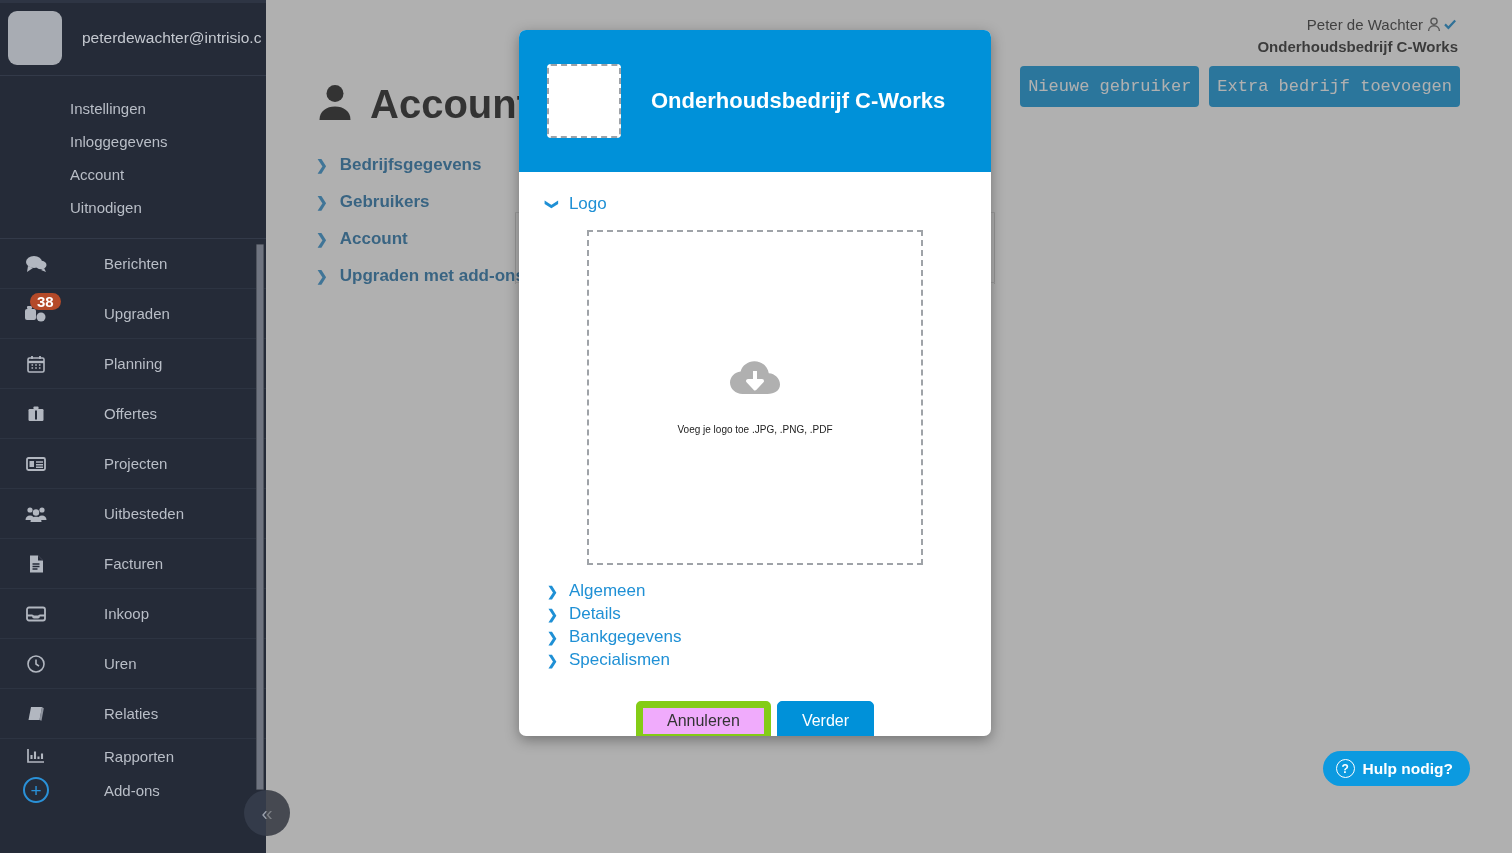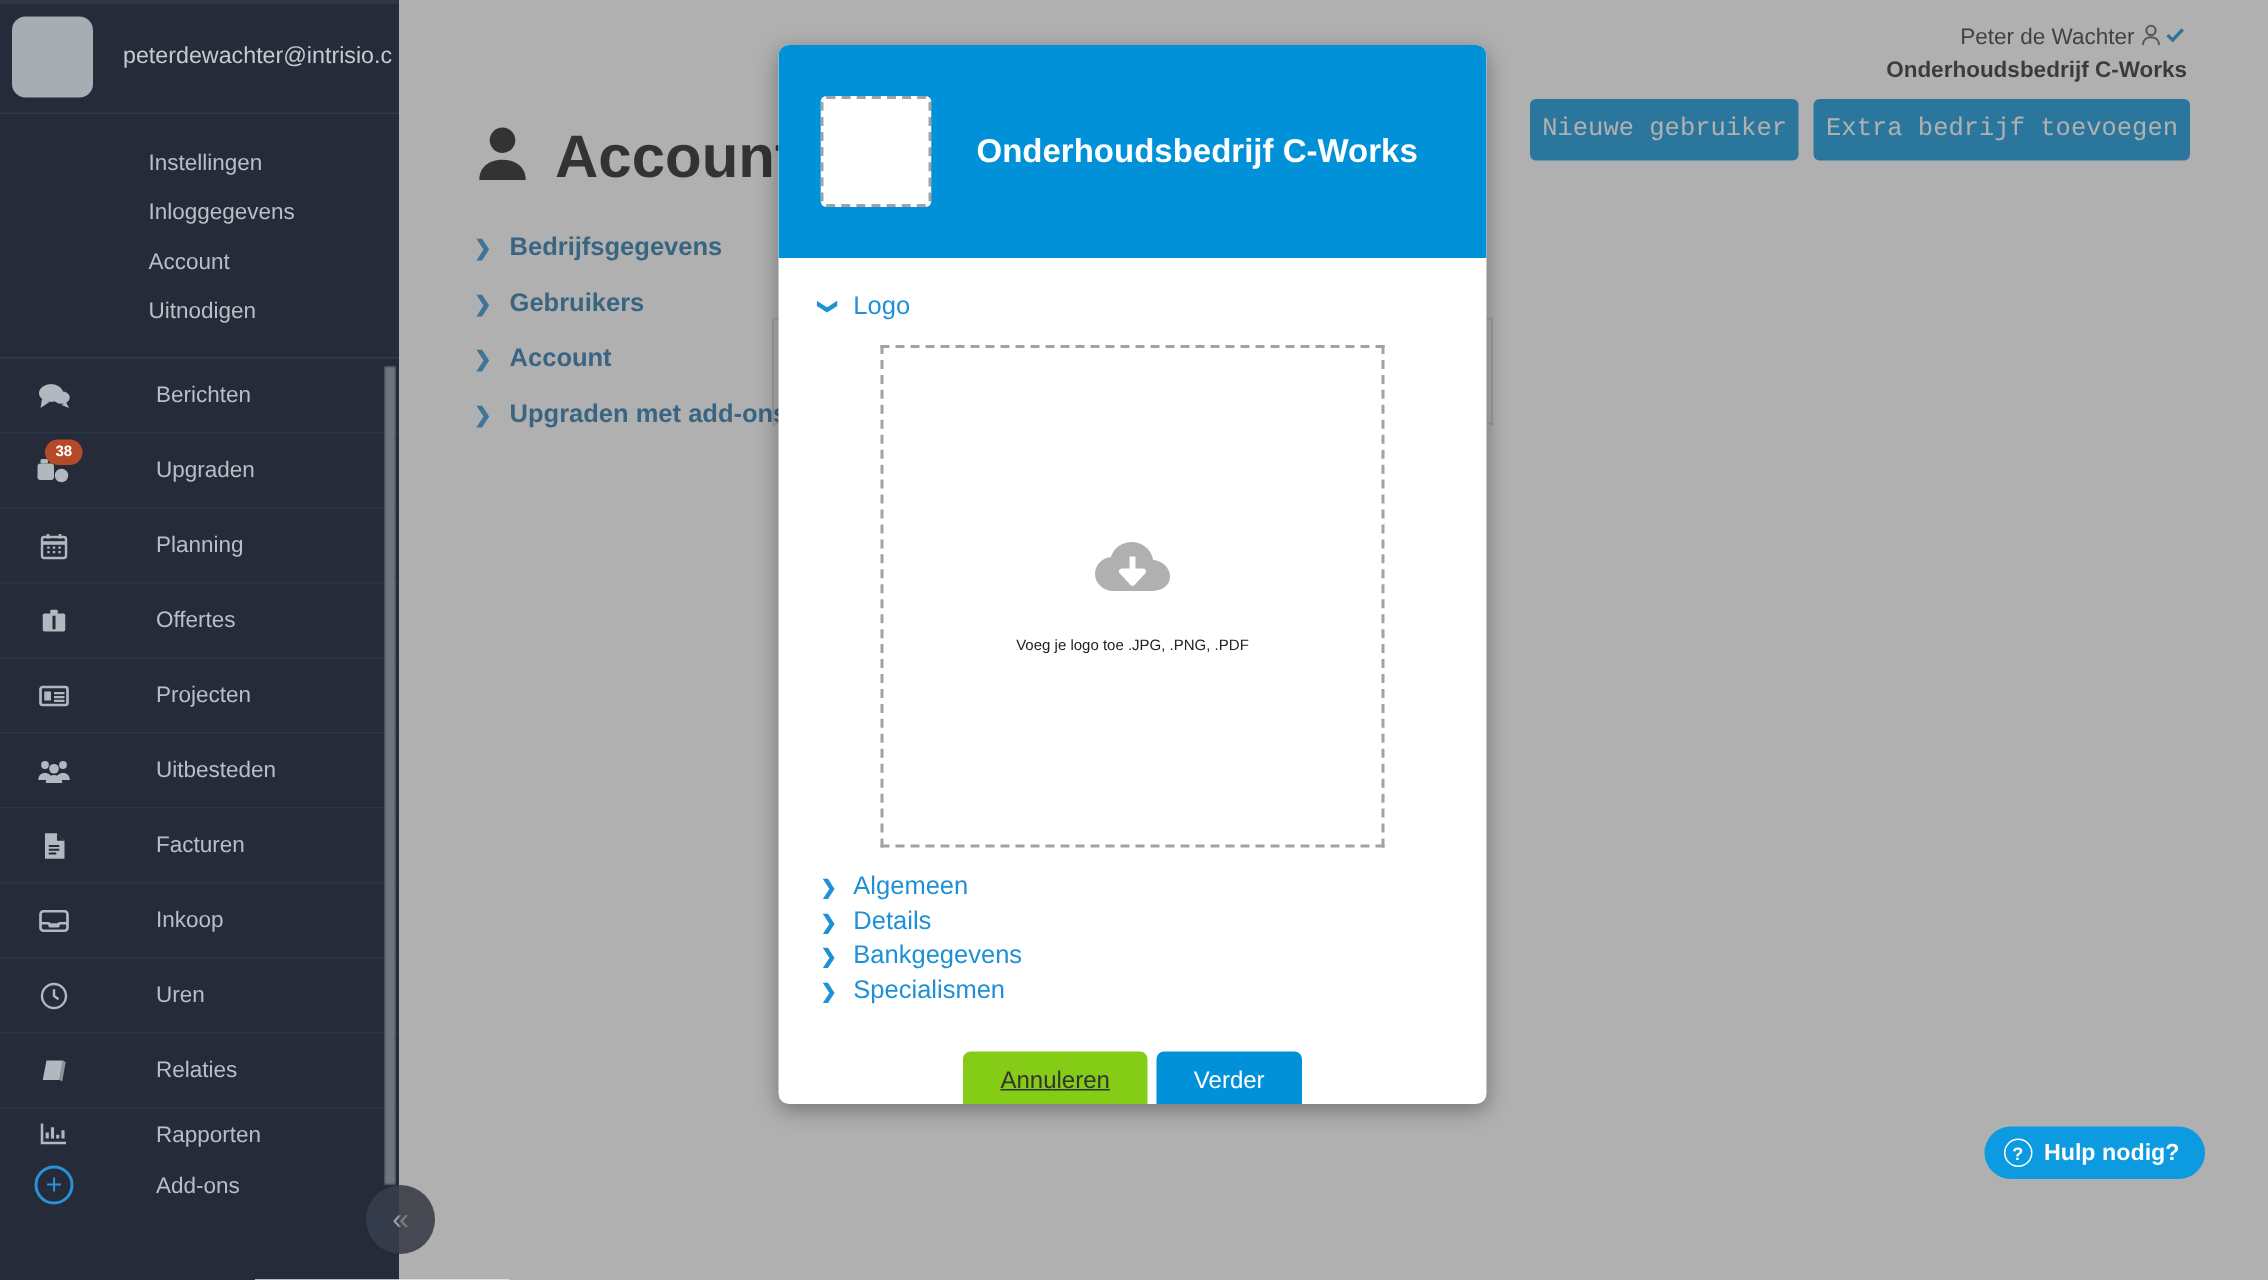"Instellingen" .acct-link { padding: 8px 0 8px 99px -> 8px 0 8px 70px }
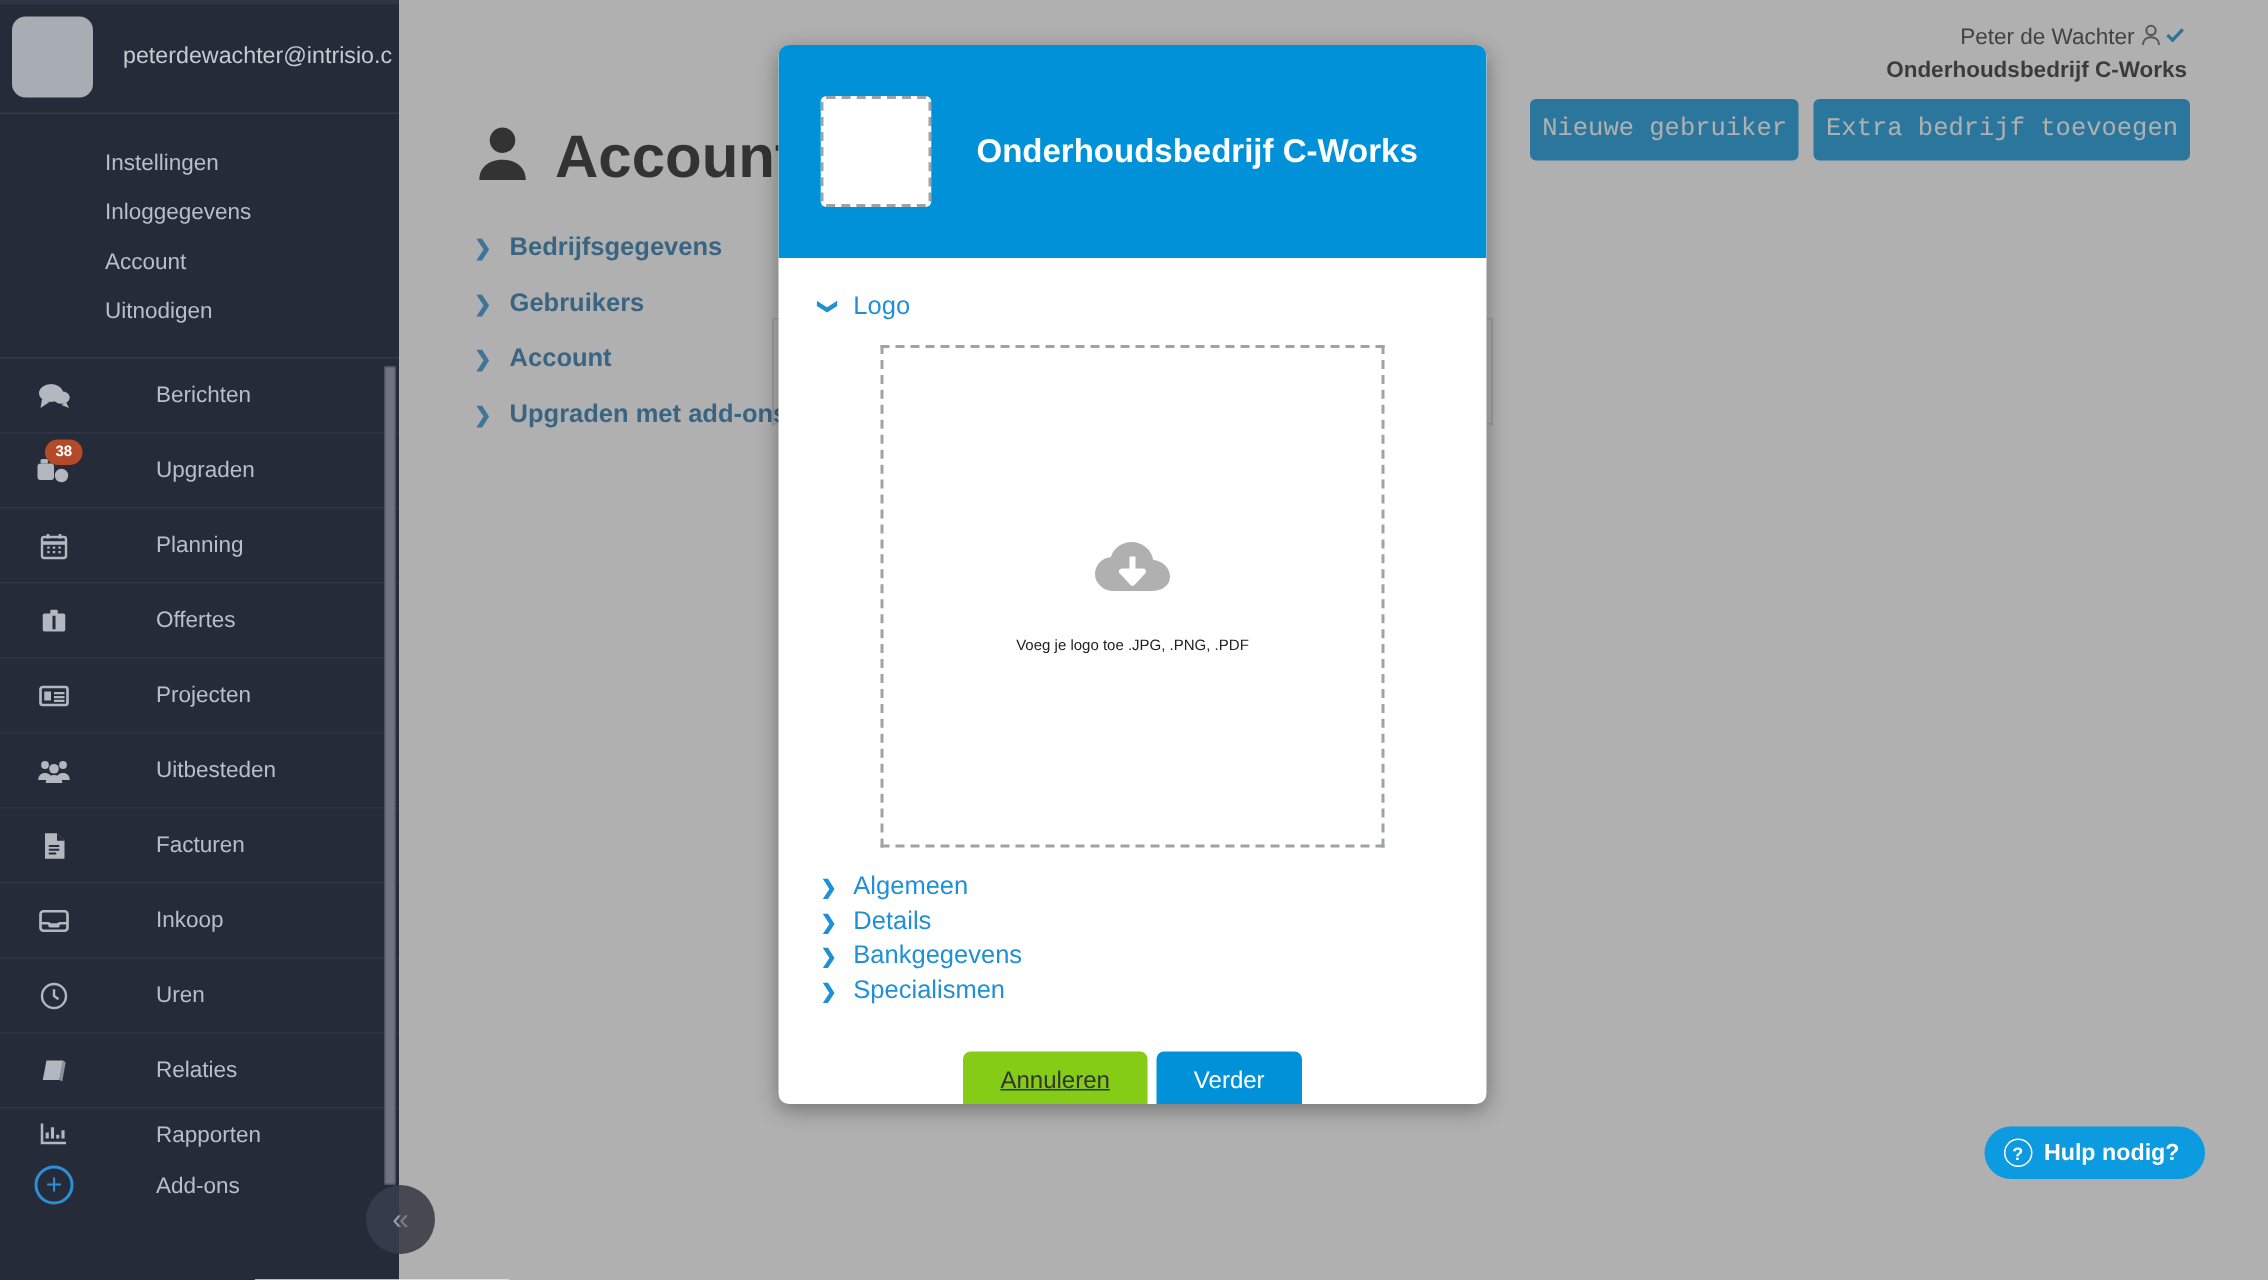"38" .nav-badge { font-size: 10px -> 15px }
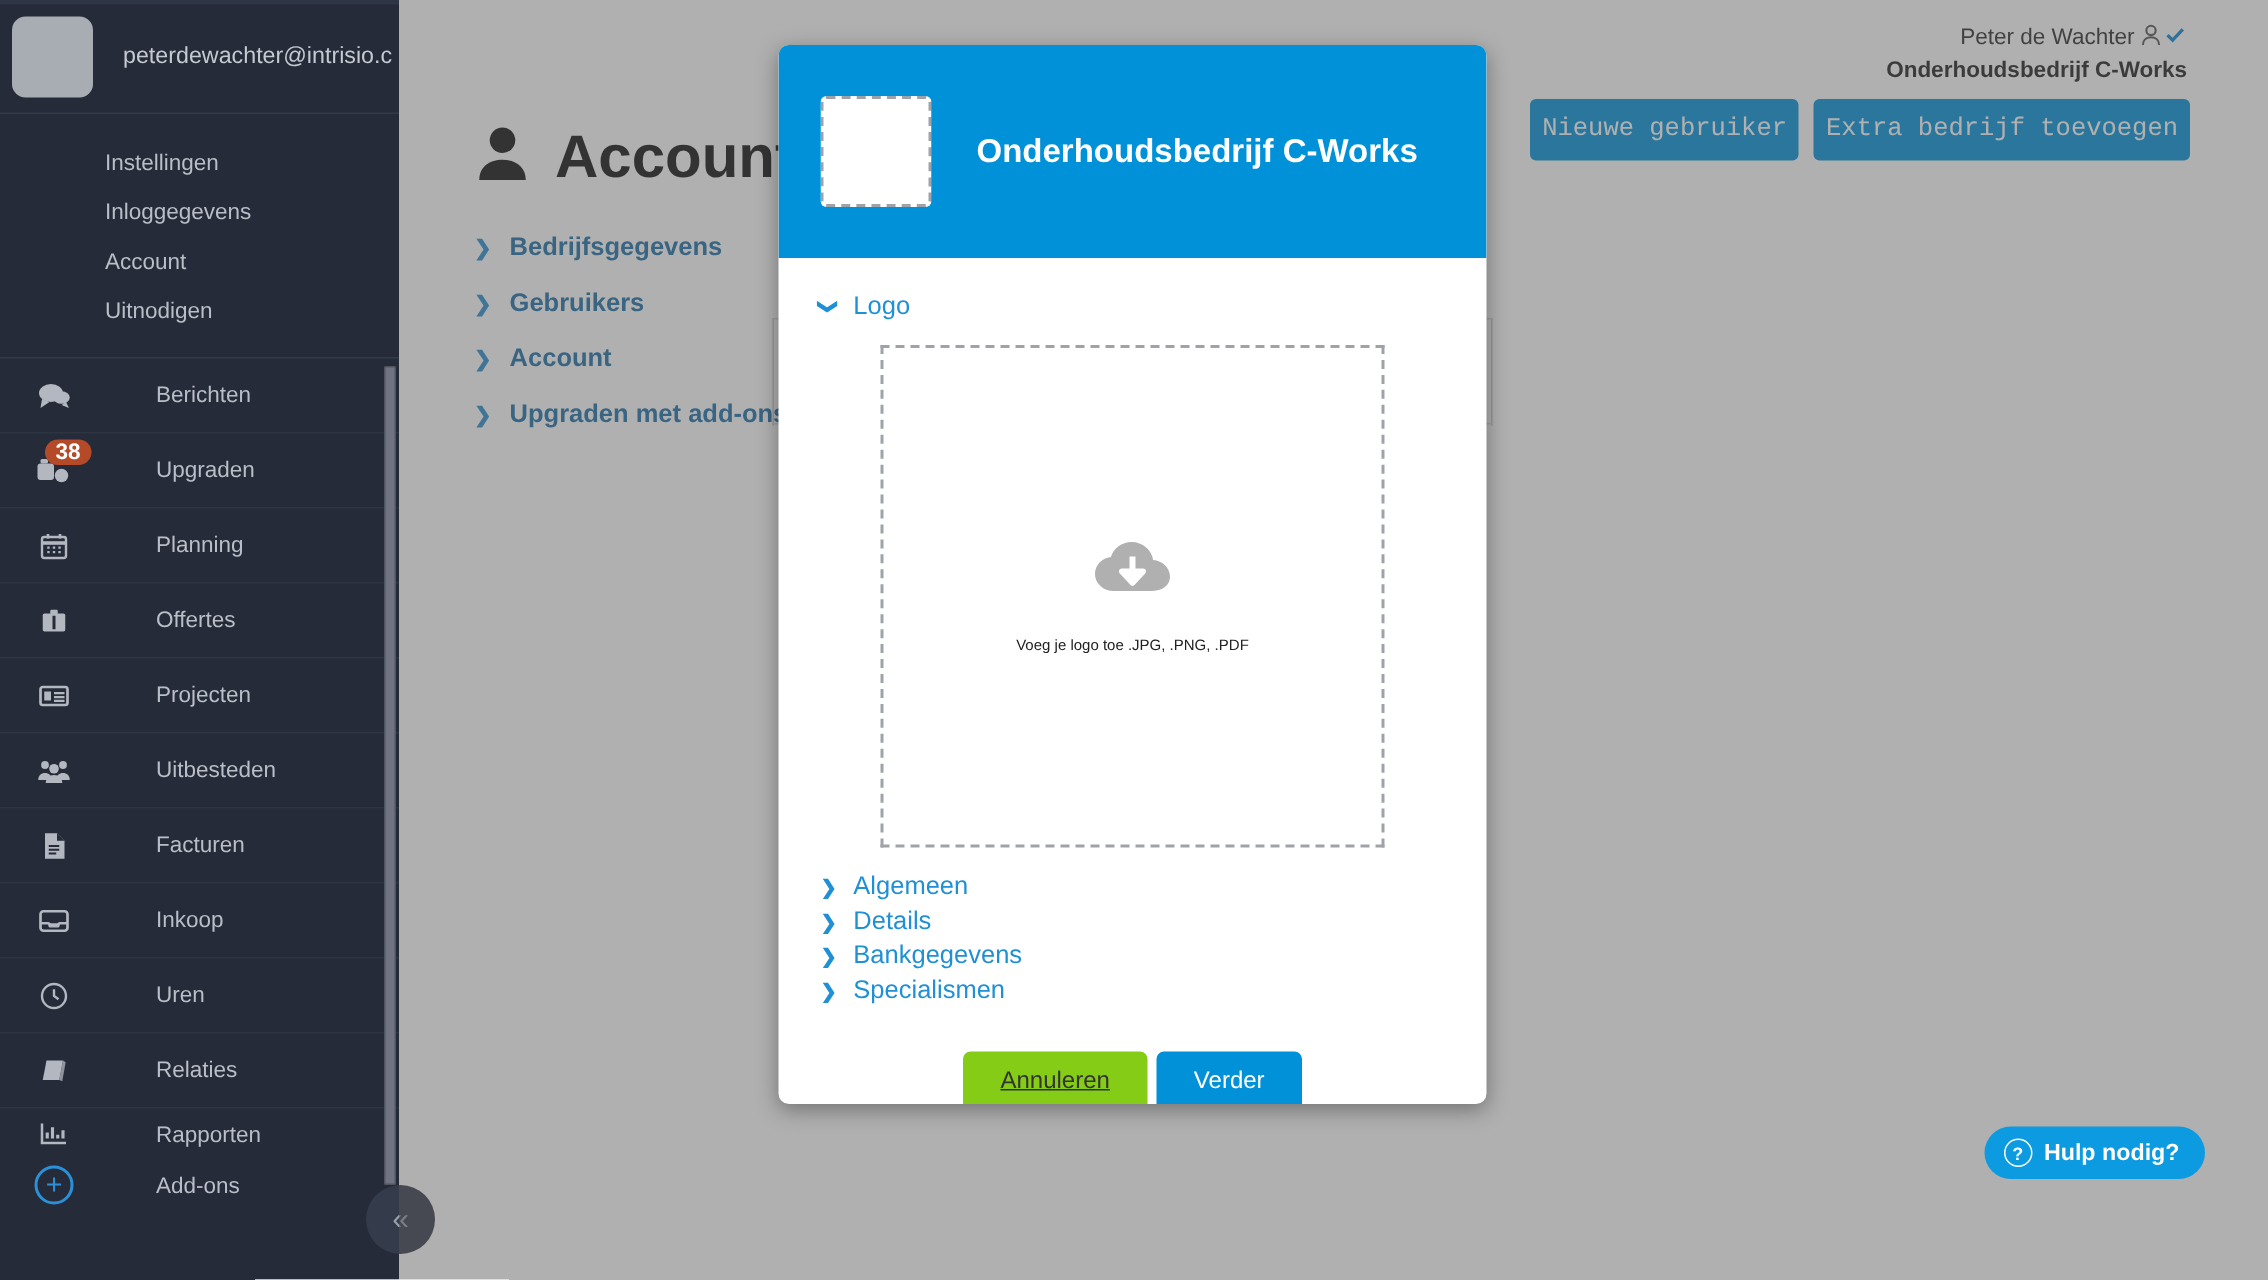"Annuleren" .m-btn.cancel { background: #84cc16 -> #f0abfc; border: 1px solid #84cc16 -> 7px solid #84cc16; text-decoration: underline -> none }
